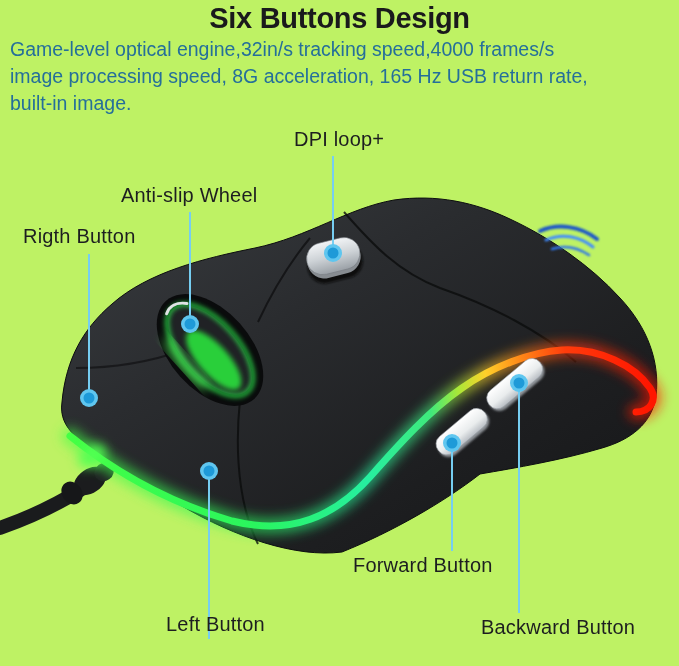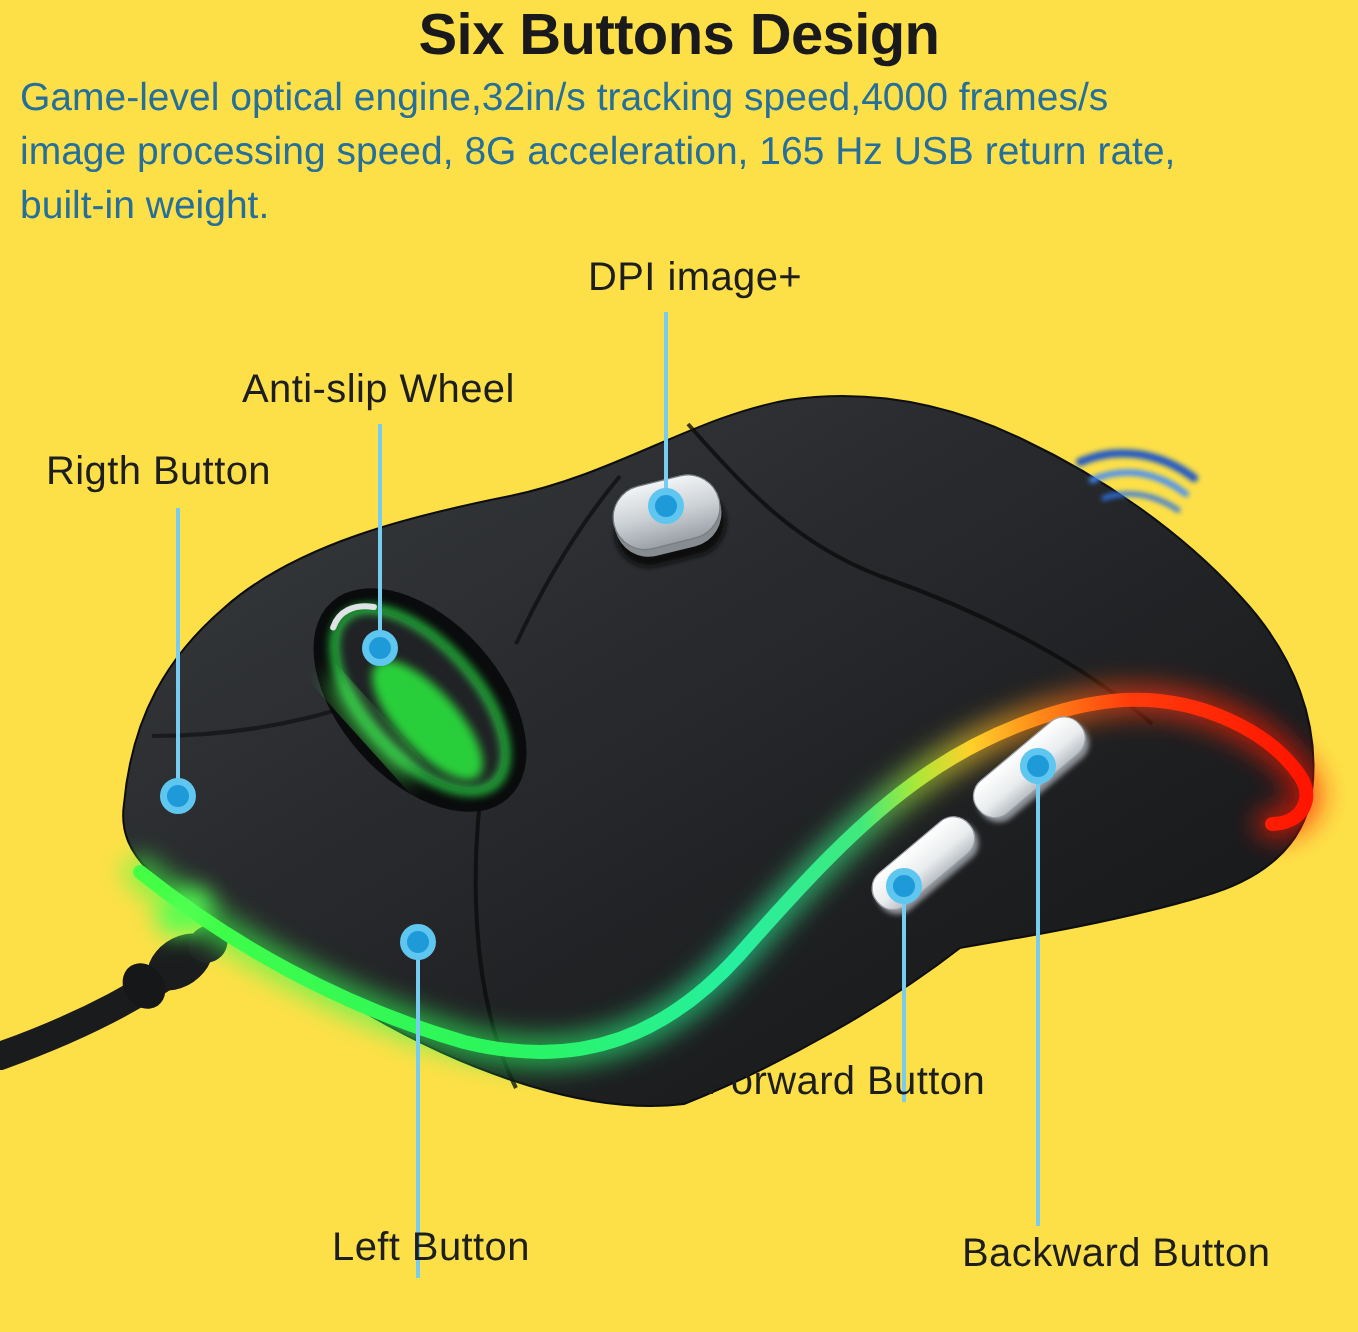"Six Buttons Design" .stage { background: #fde047 -> #bef264 }
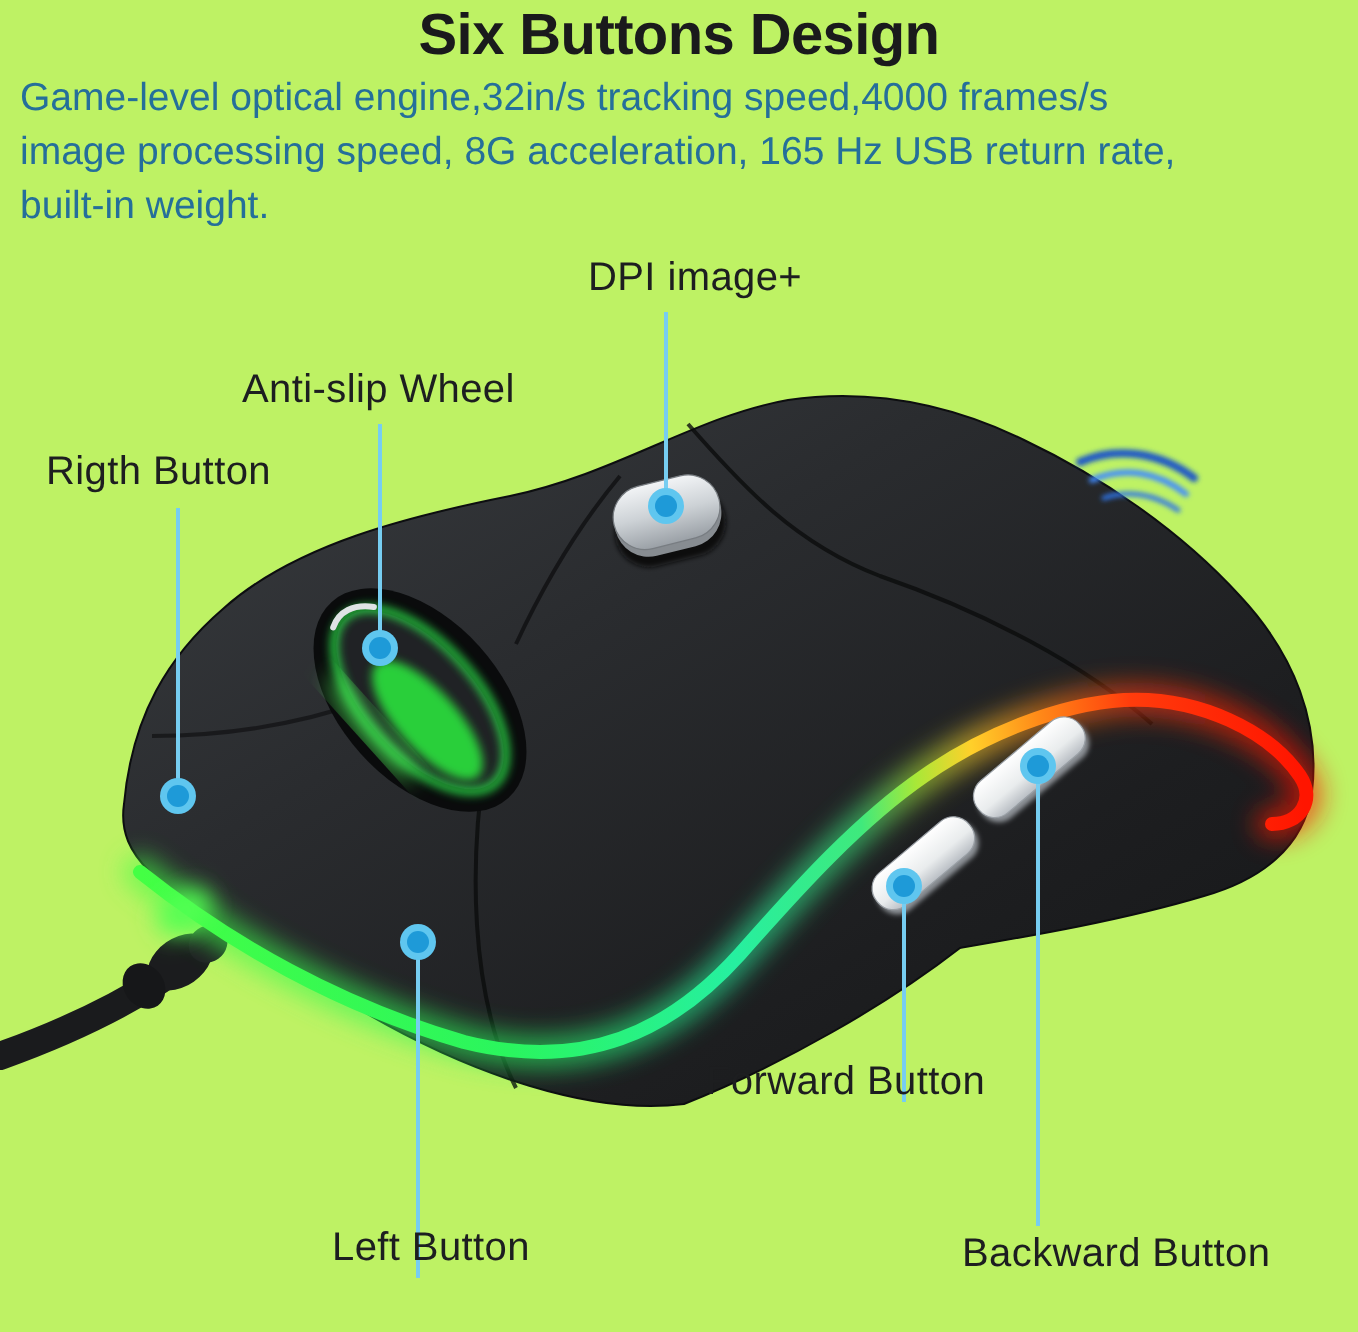"built-in weight." span.dline { text: weight -> image }
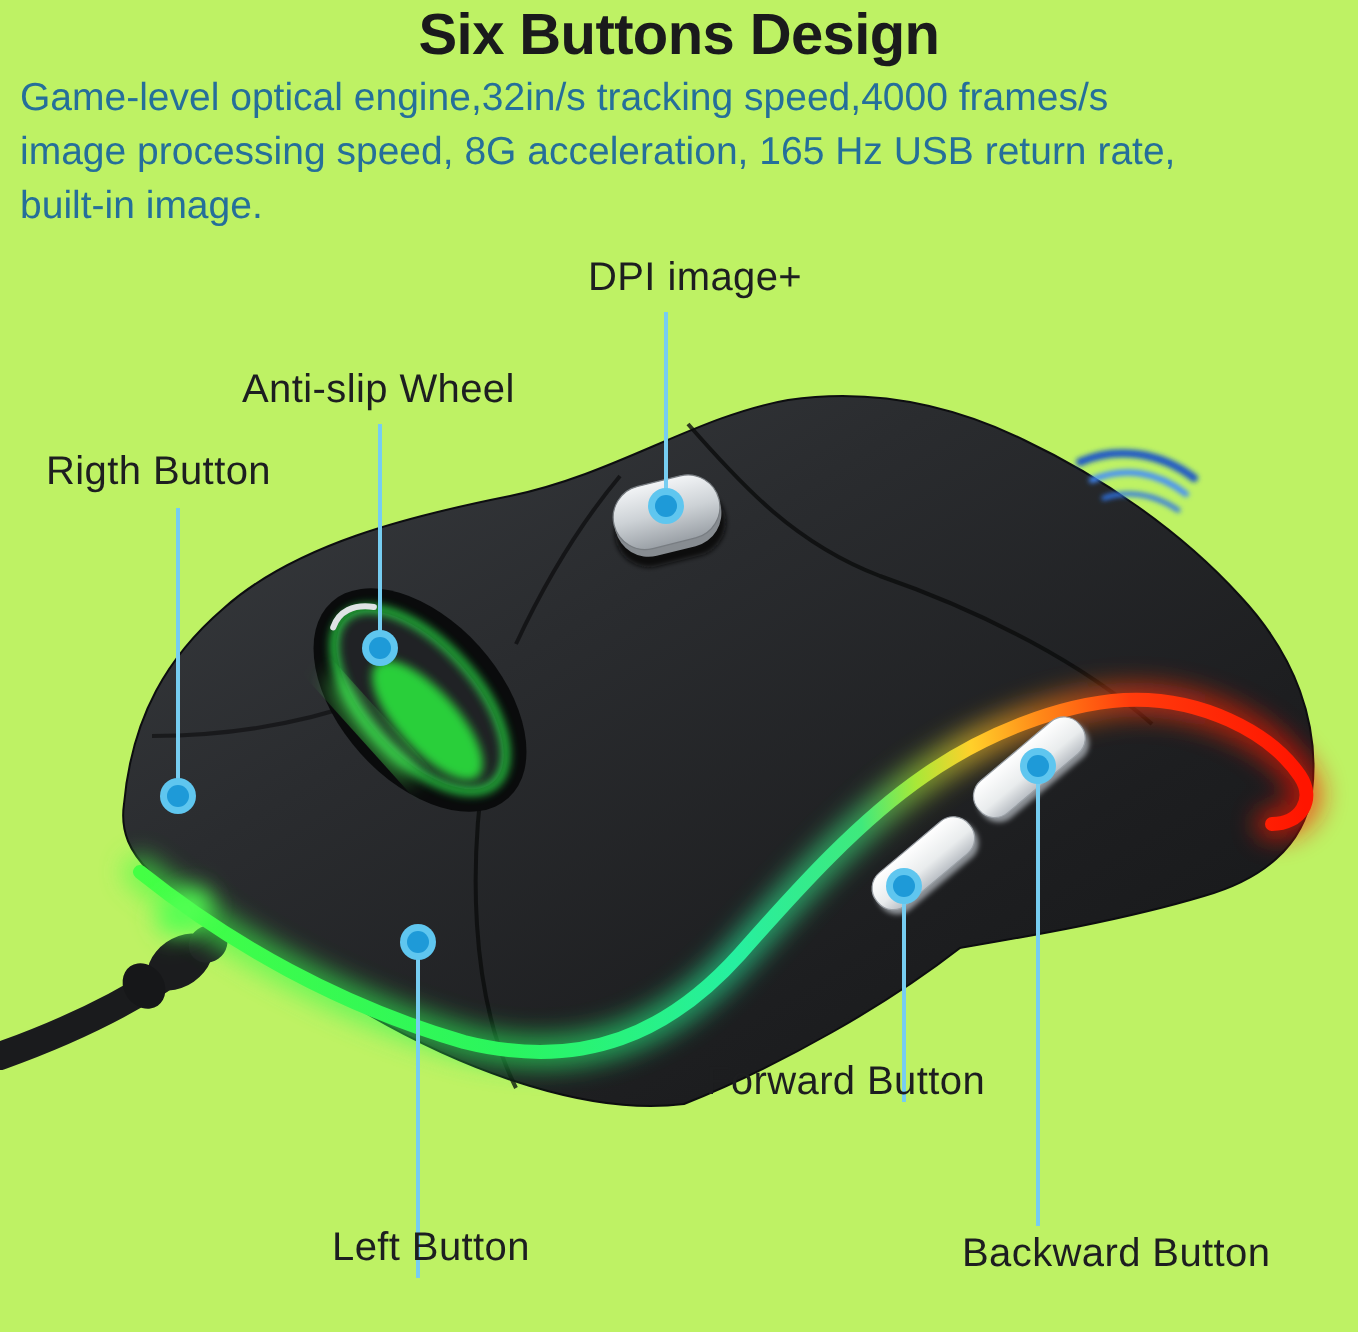"DPI image+" div.lbl { text: image+ -> loop+ }
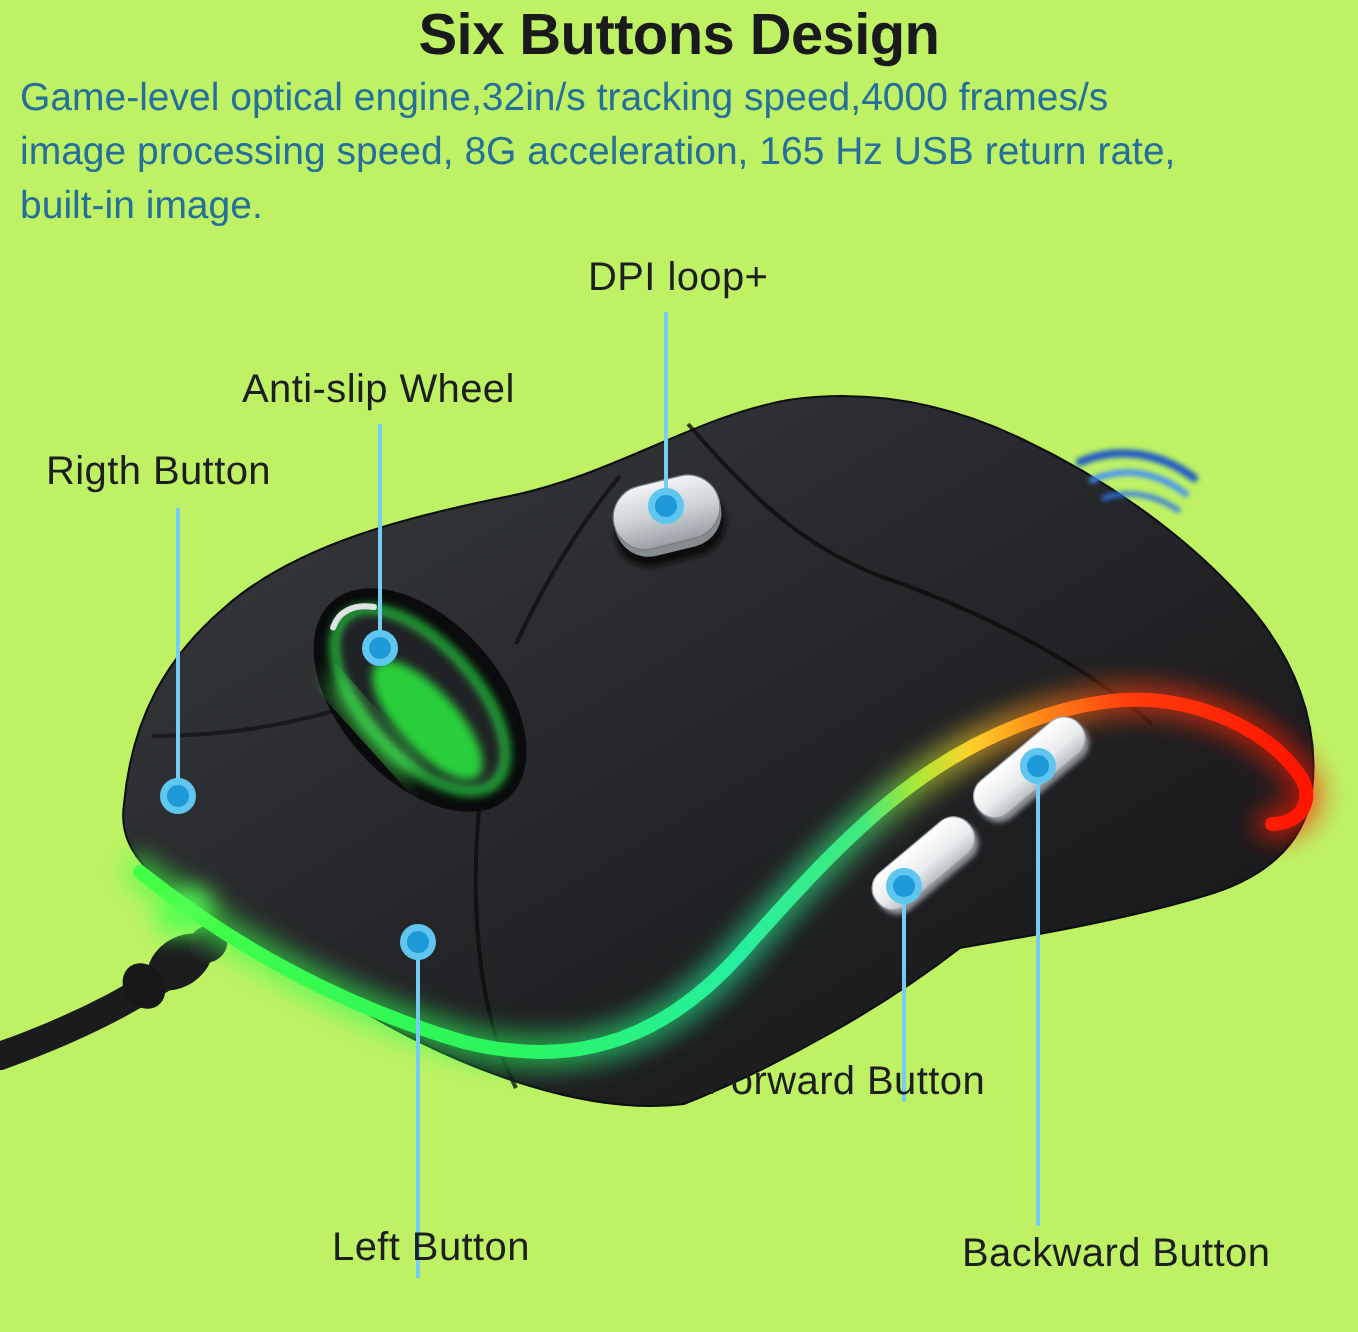"Forward Button" #lbl-forward { top: 530px -> 554px }
